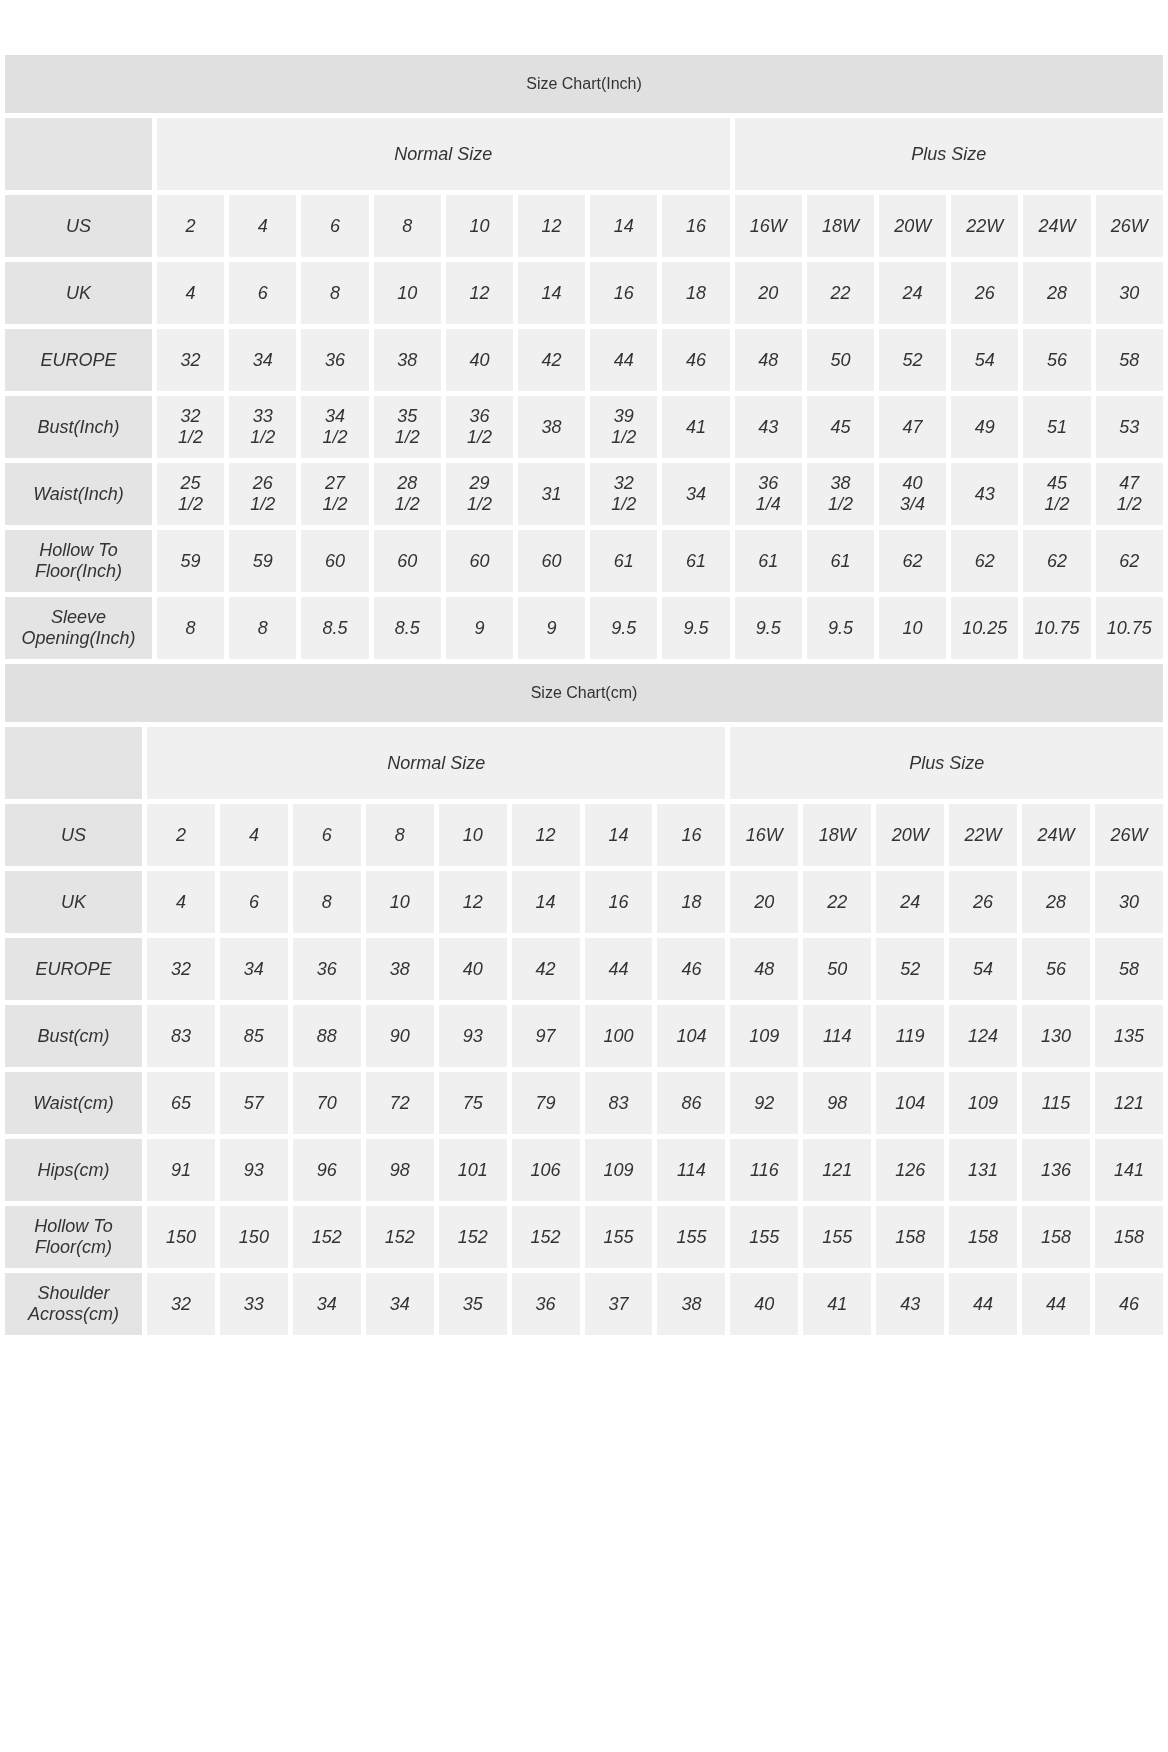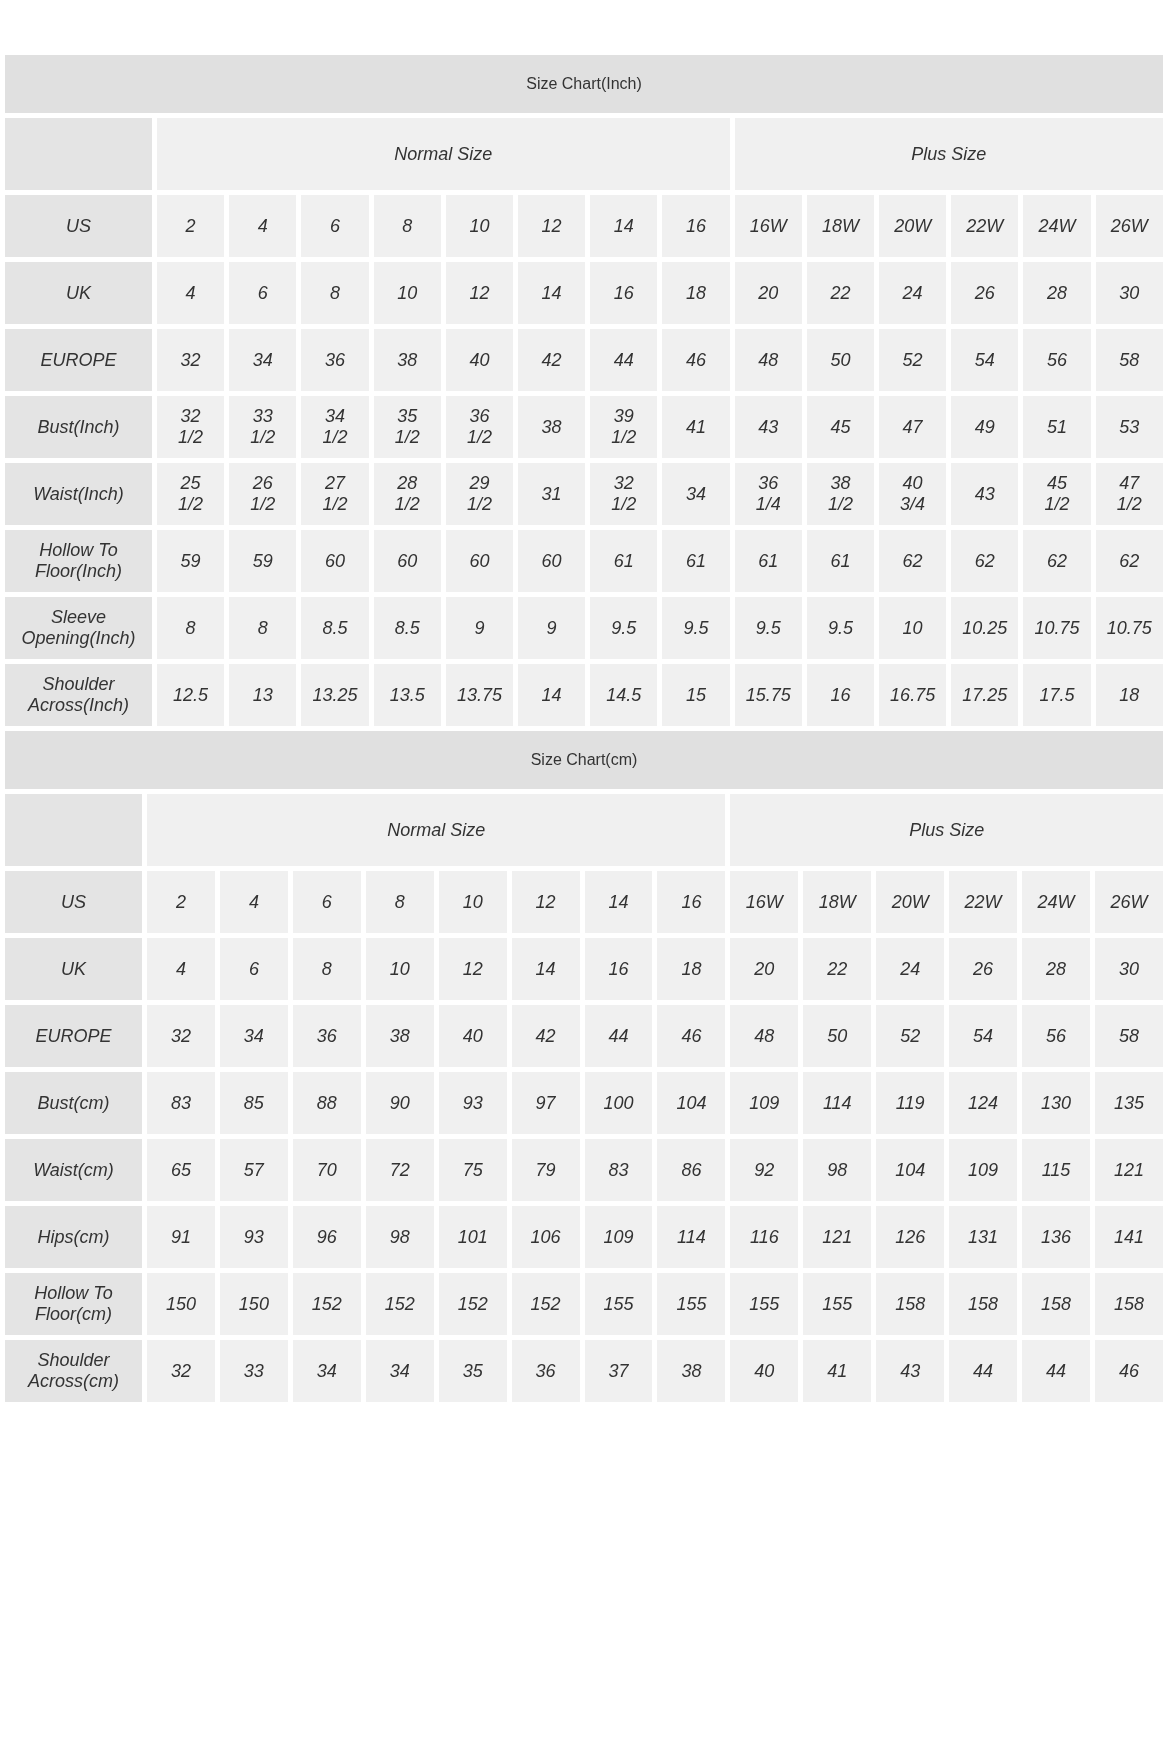"Shoulder Across(Inch)" tr { html: <tr> <th>Shoulder Across(Inch)</th> <td>12.5</td> <td>13</td> <td>13.25</td> <td>13.5</td> <td>13.75</td> <td>14</td> <td>14.5</td> <td>15</td> <td>15.75</td> <td>16</td> <td>16.75</td> <td>17.25</td> <td>17.5</td> <td>18</td> </tr> -> none }
